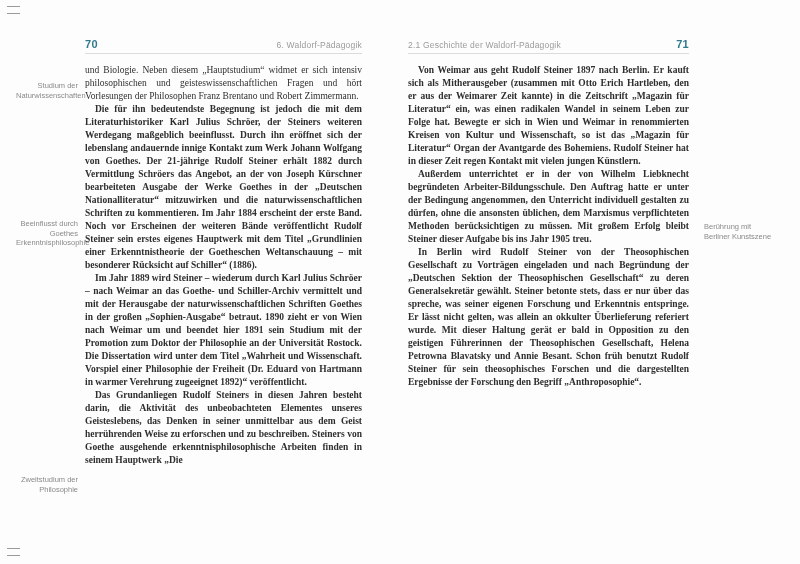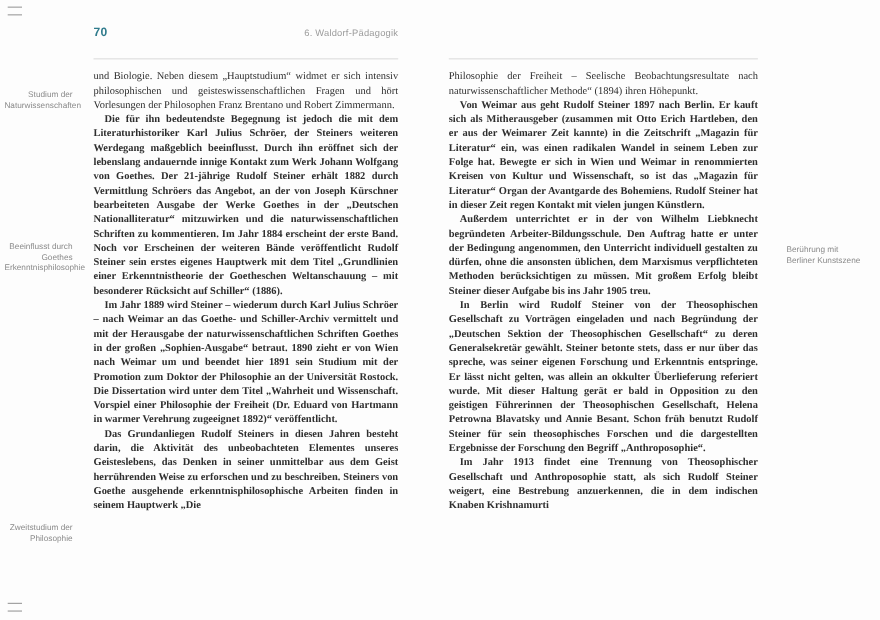"70" .header { top: 24px -> 38px }
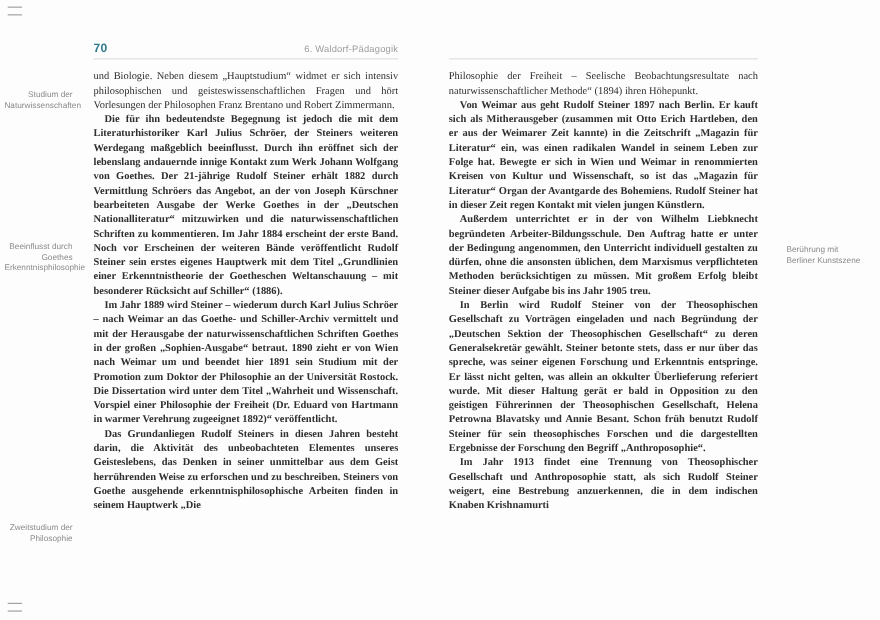"2.1 Geschichte der Waldorf-Pädagogik" div.header { html: none -> <div> <span>2.1 Geschichte der Waldorf-Pädagogik</span> <span>71</span> </div> }
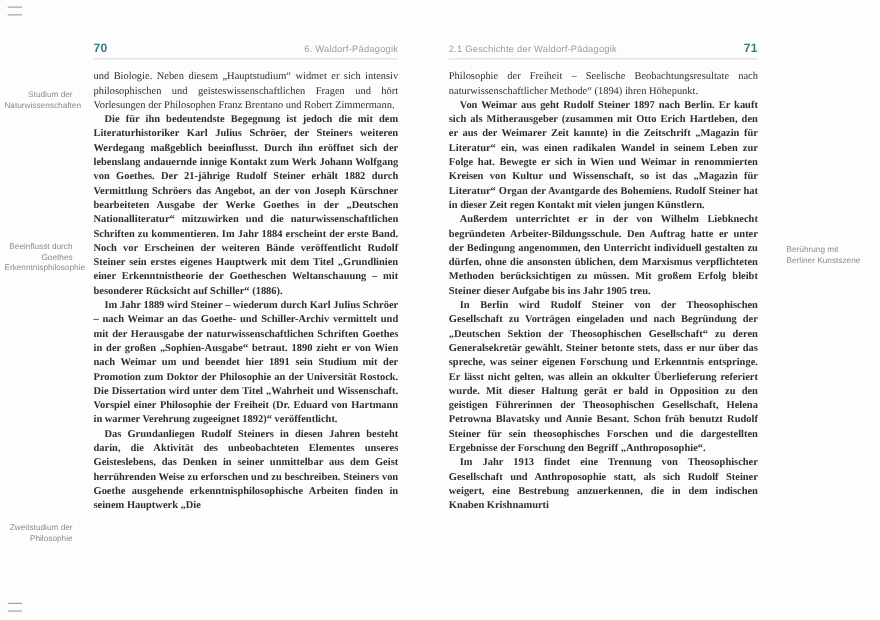"Philosophie der Freiheit – Seelische" p.noindent { html: <p>Philosophie der Freiheit – Seelische Beobachtungsresultate nach naturwissenschaftlicher Methode“ (1894) ihren Höhepunkt.</p> -> none }
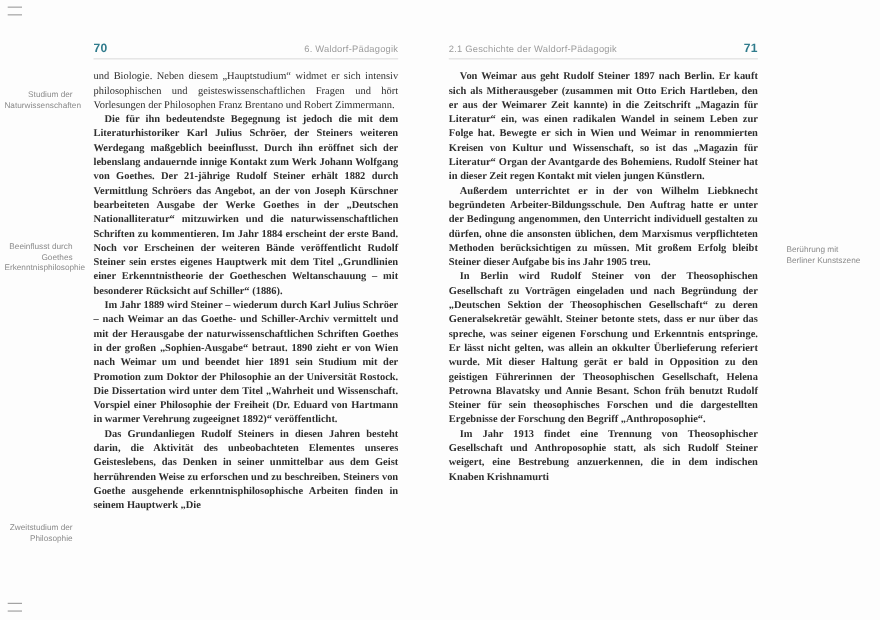"Studium der Naturwissenschaften" .mn-left { left: 4px -> 16px }
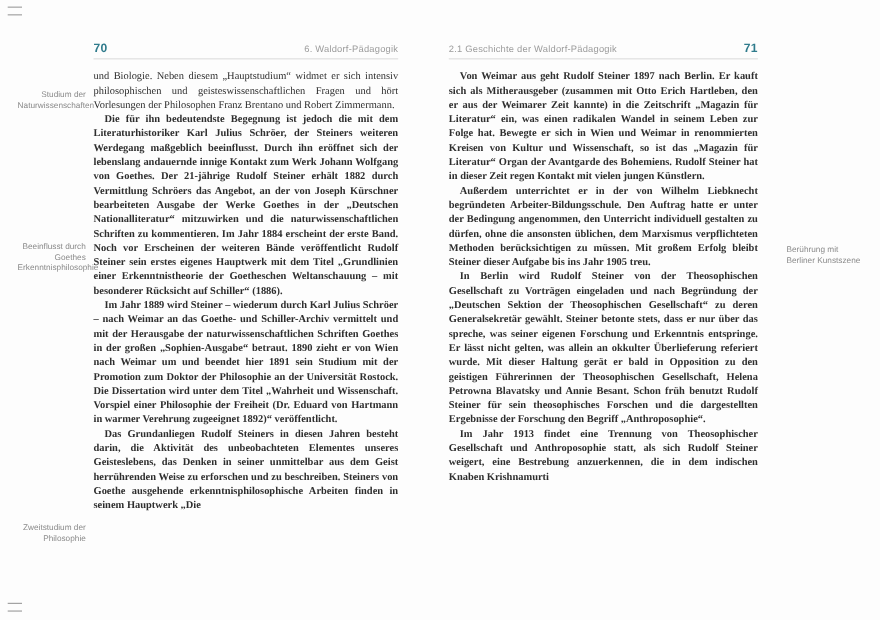"Berührung mit Berliner Kunstszene" .mn-right { left: 315px -> 304px }
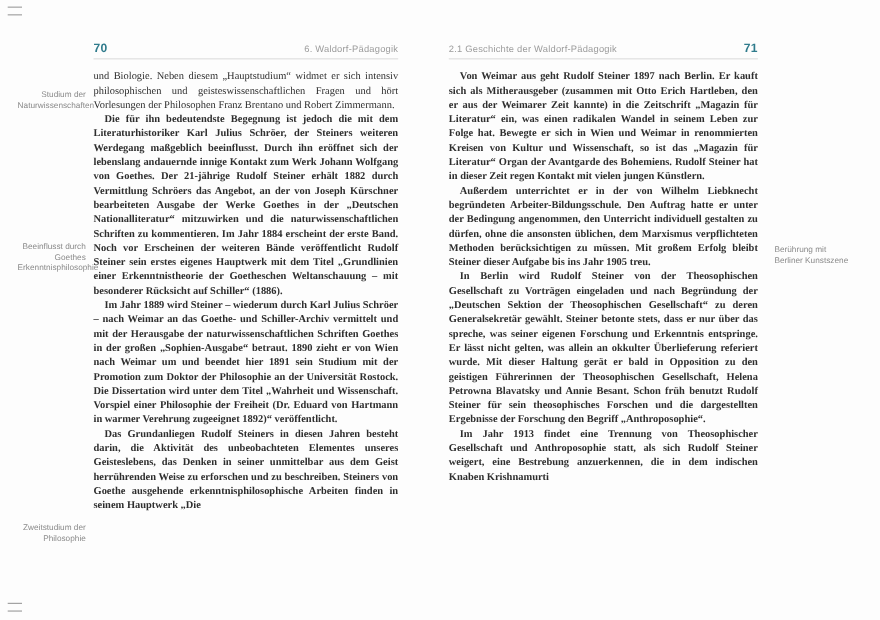"Im Jahr 1913 findet eine" p.indent { html: <p>Im Jahr 1913 findet eine Trennung von Theosophischer Gesellschaft und Anthroposophie statt, als sich Rudolf Steiner weigert, eine Bestrebung anzuerkennen, die in dem indischen Knaben Krishnamurti</p> -> none }
